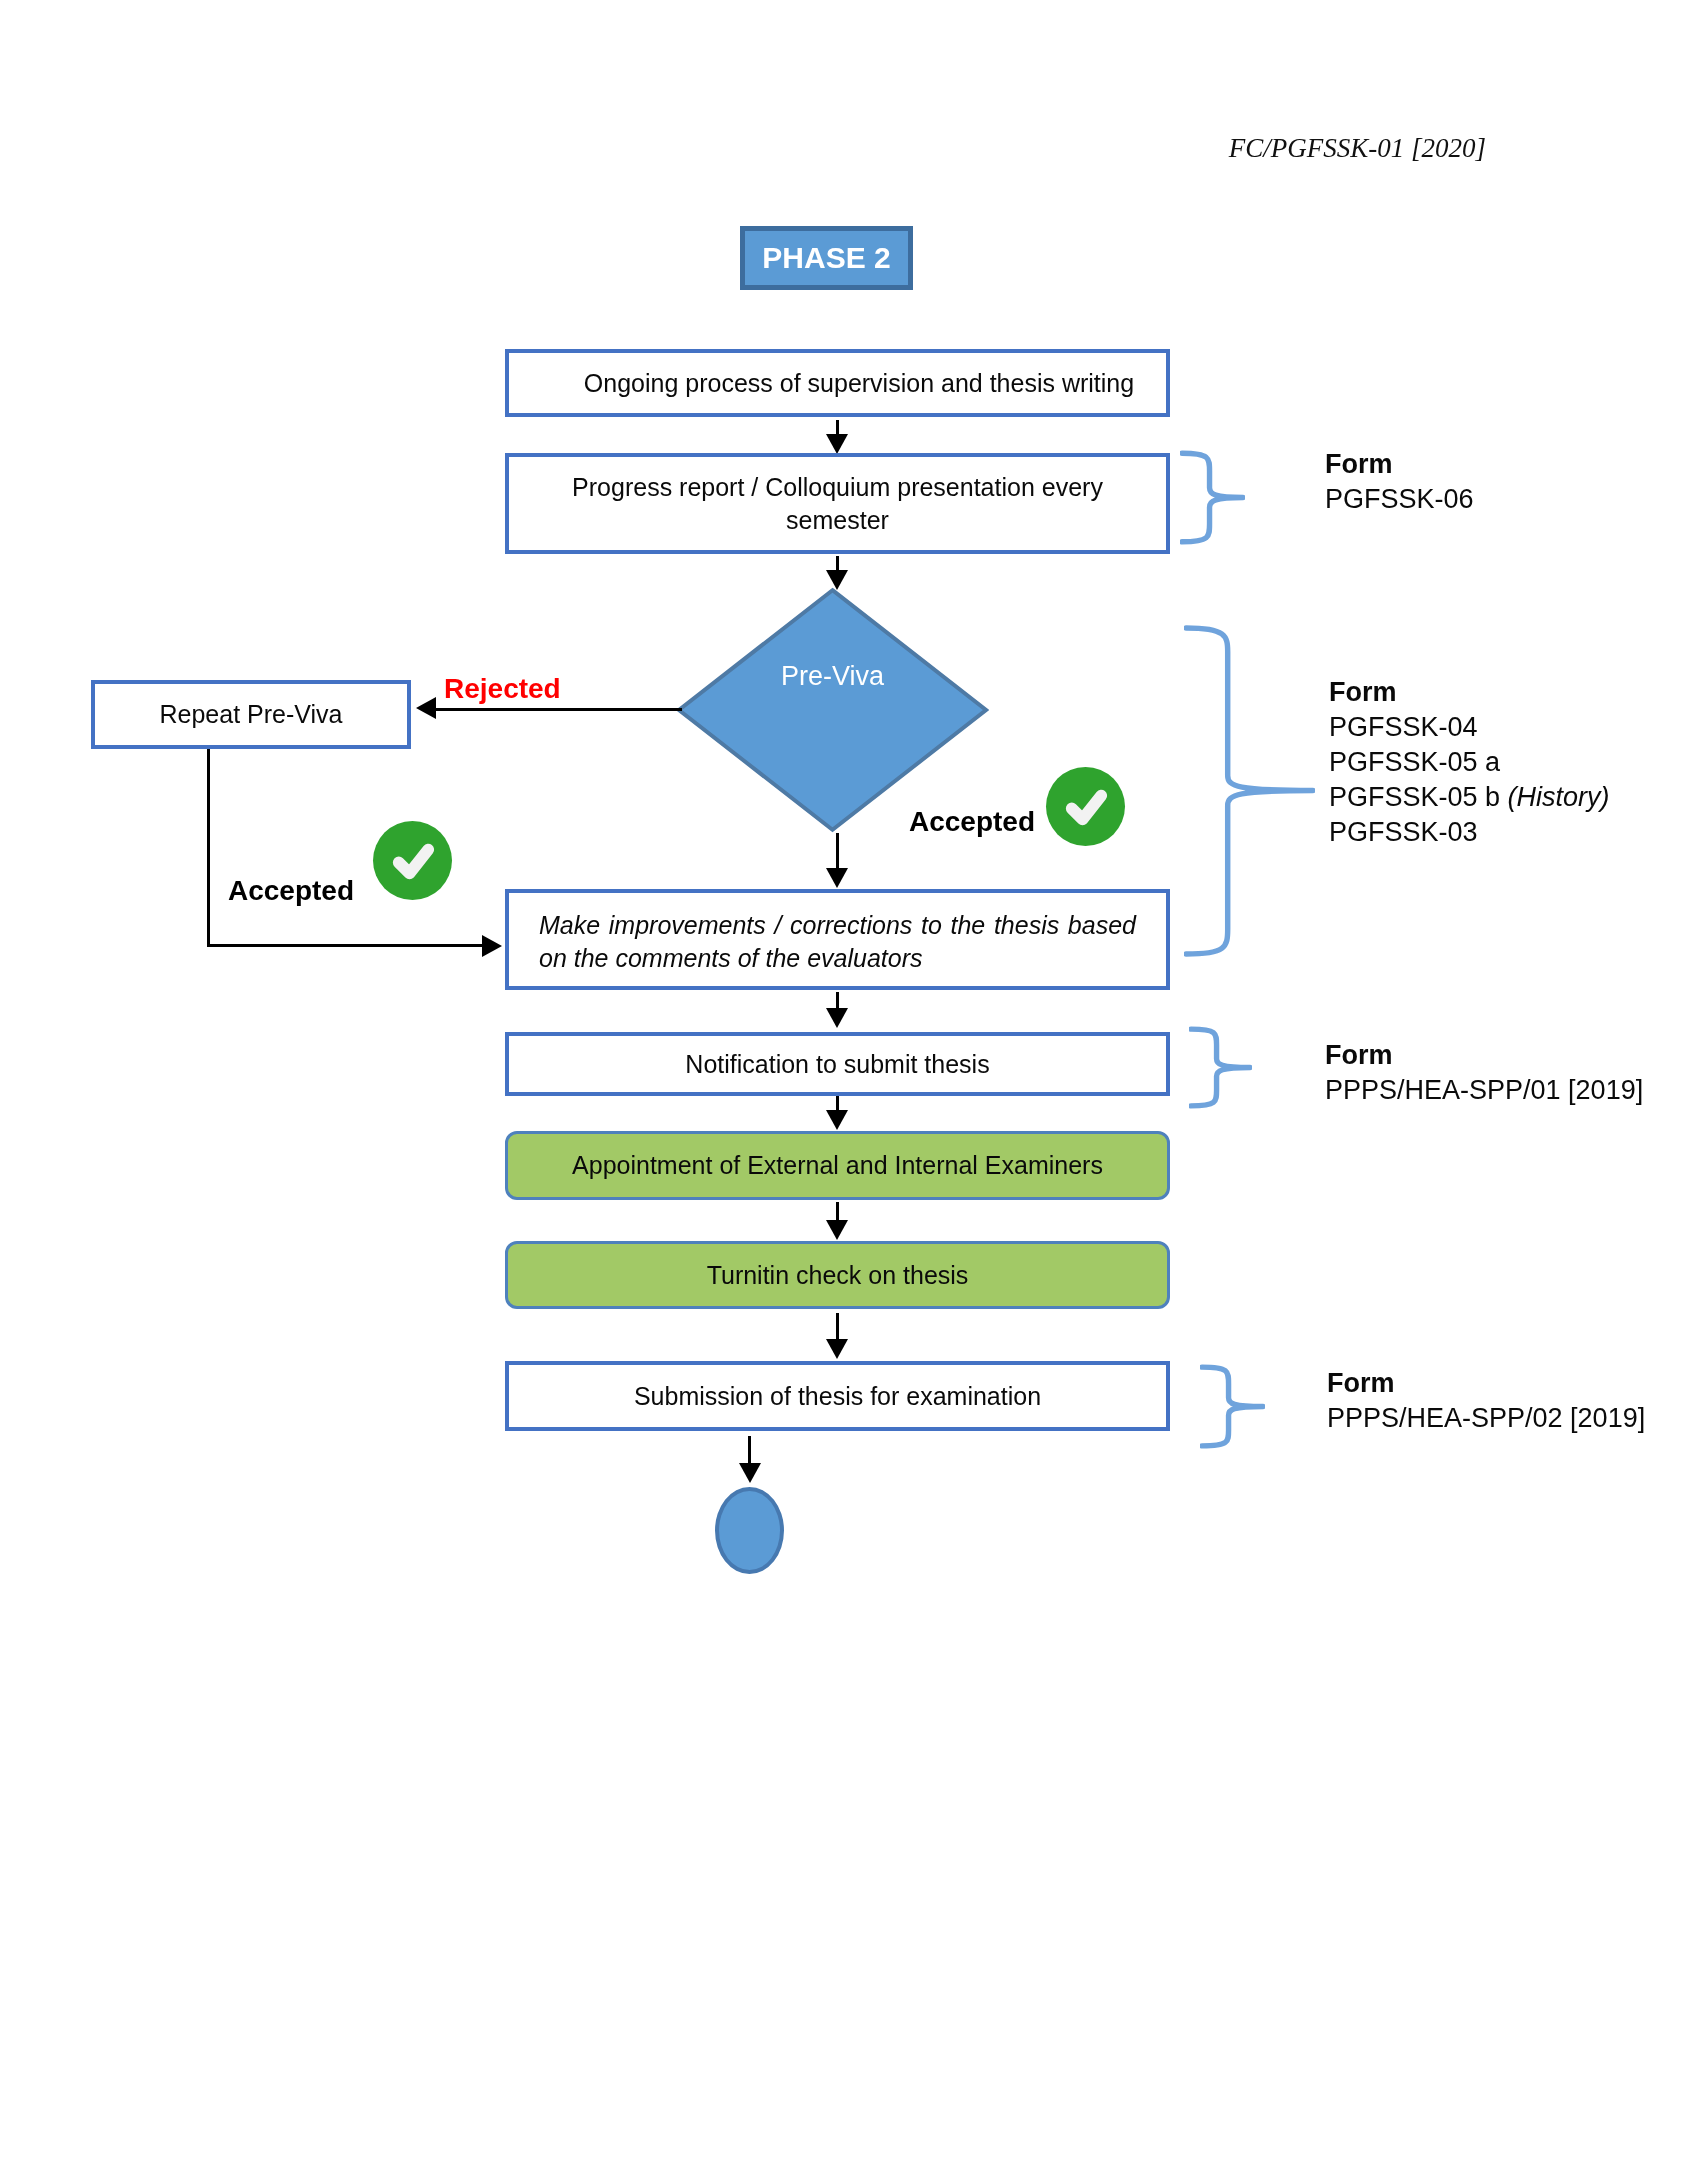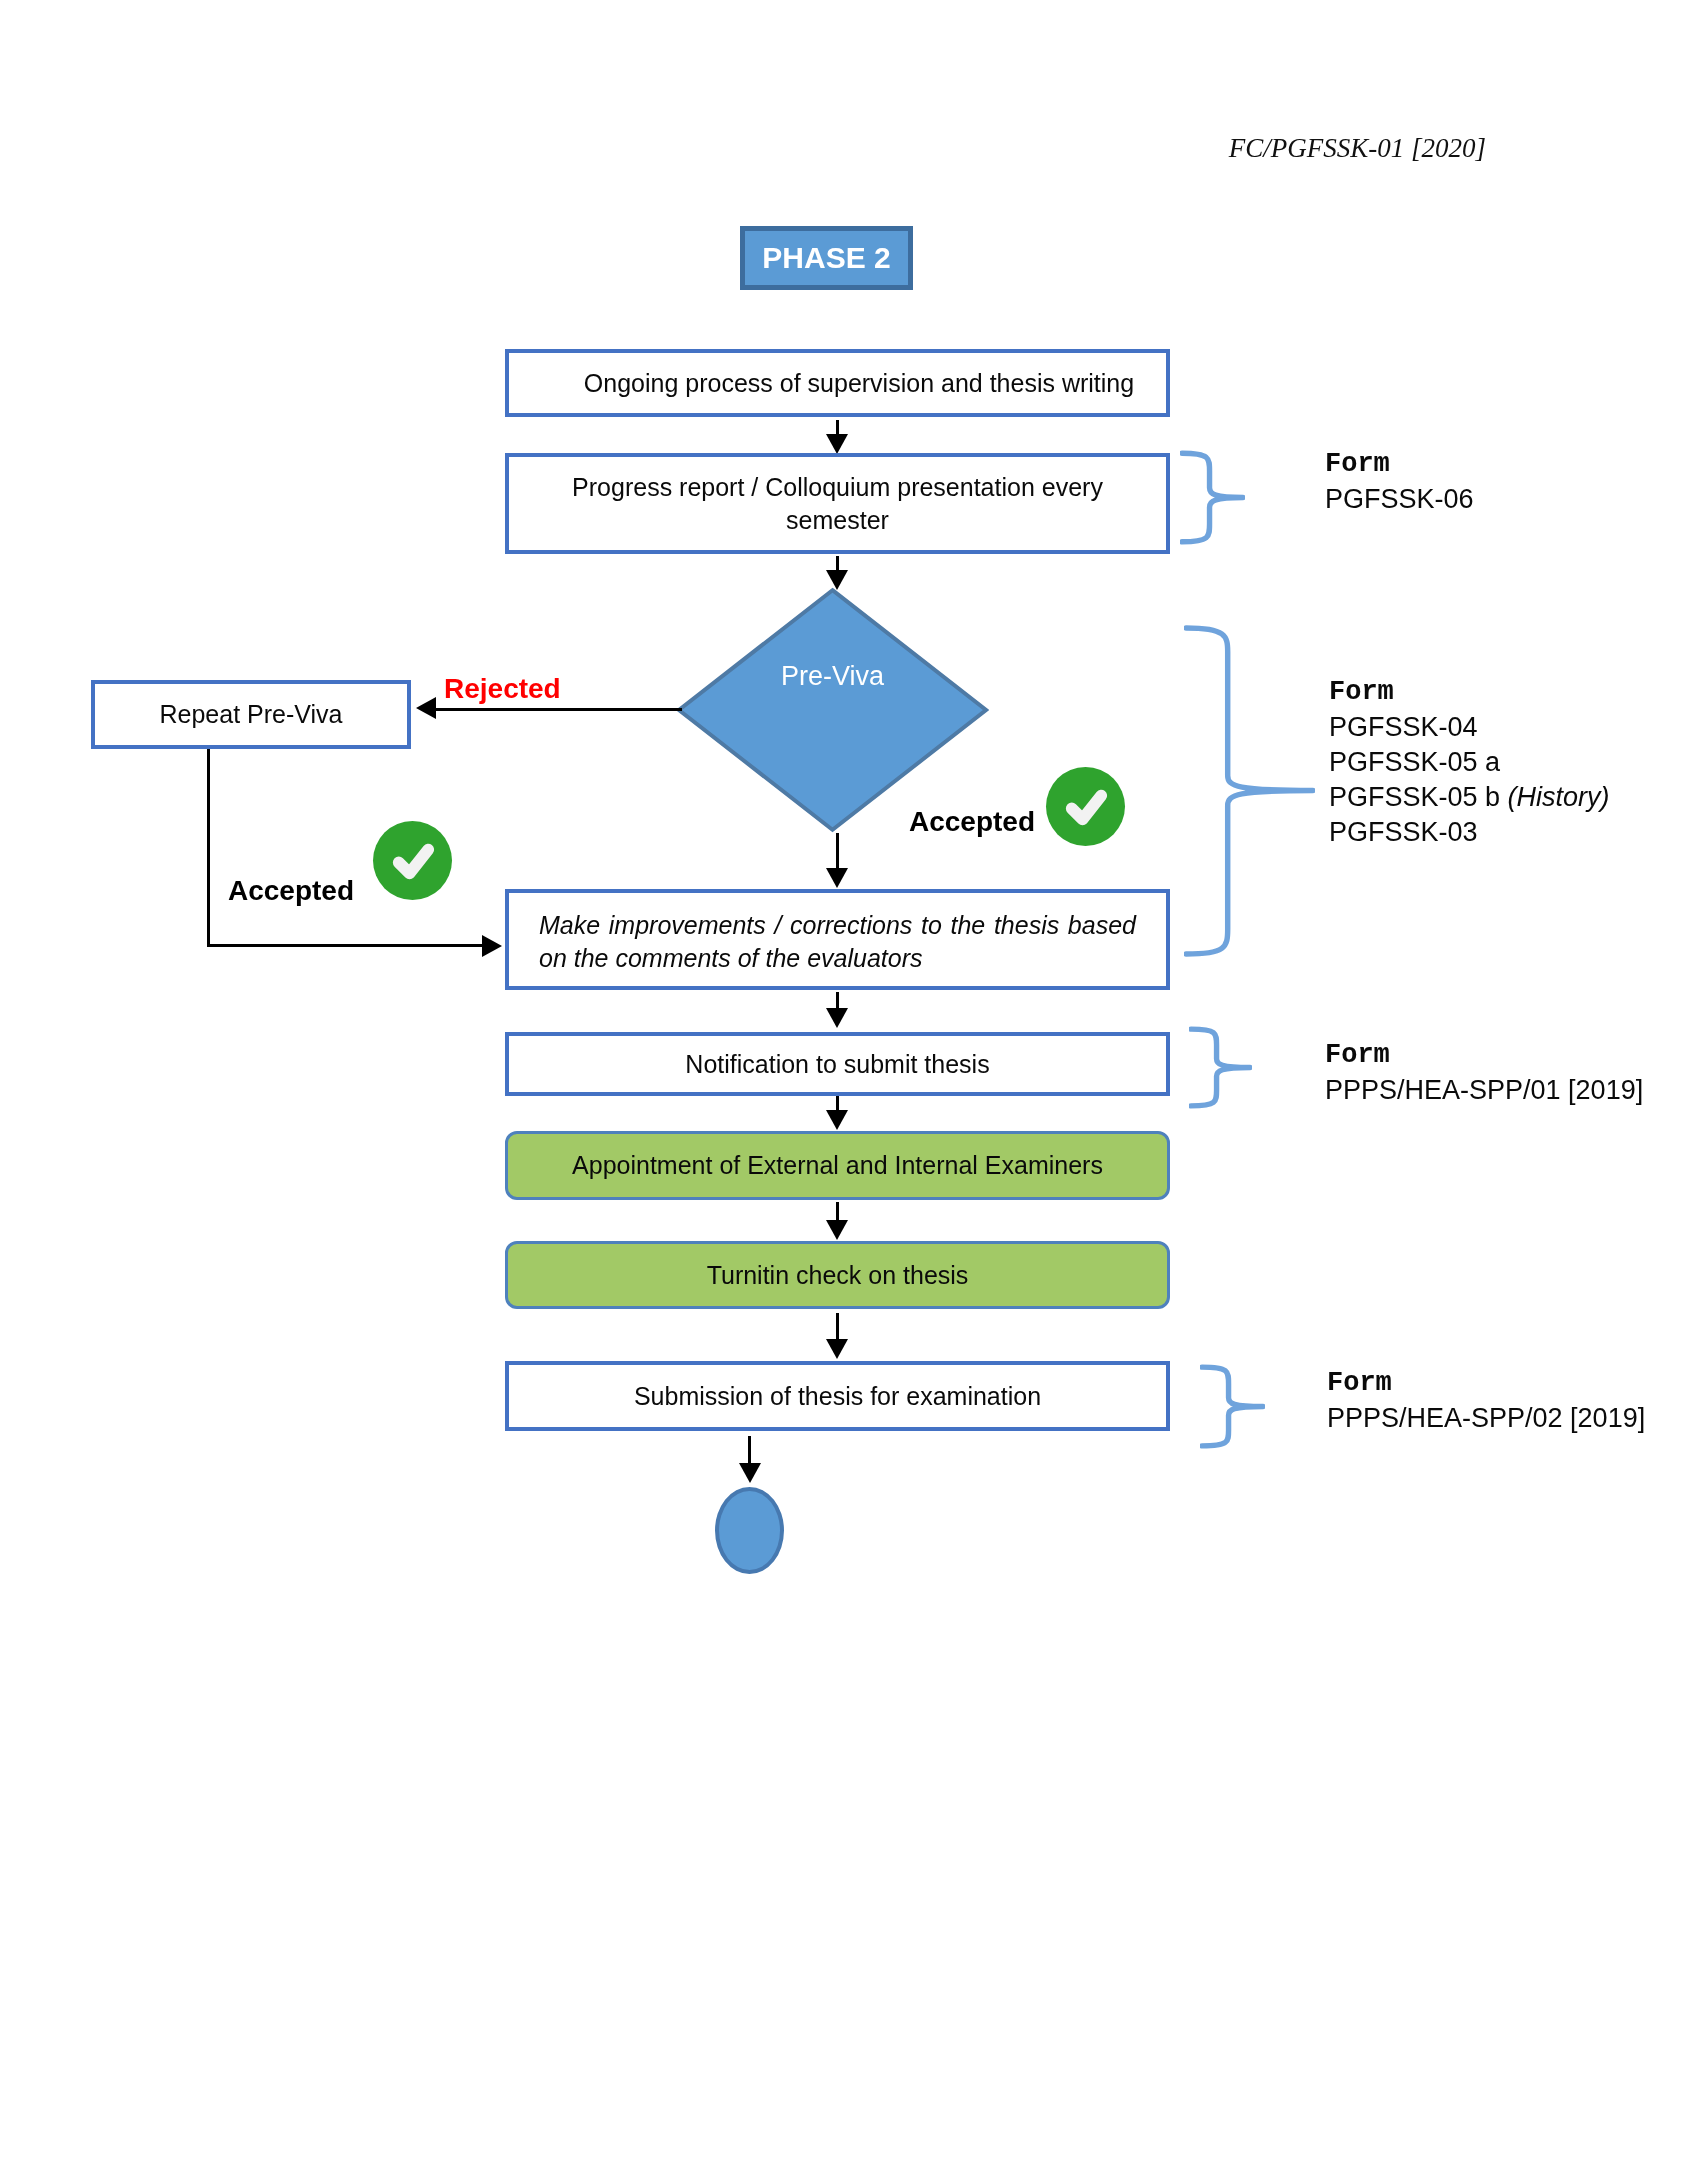"Form" .form-title { font-family: Liberation Mono, monospace -> none }
